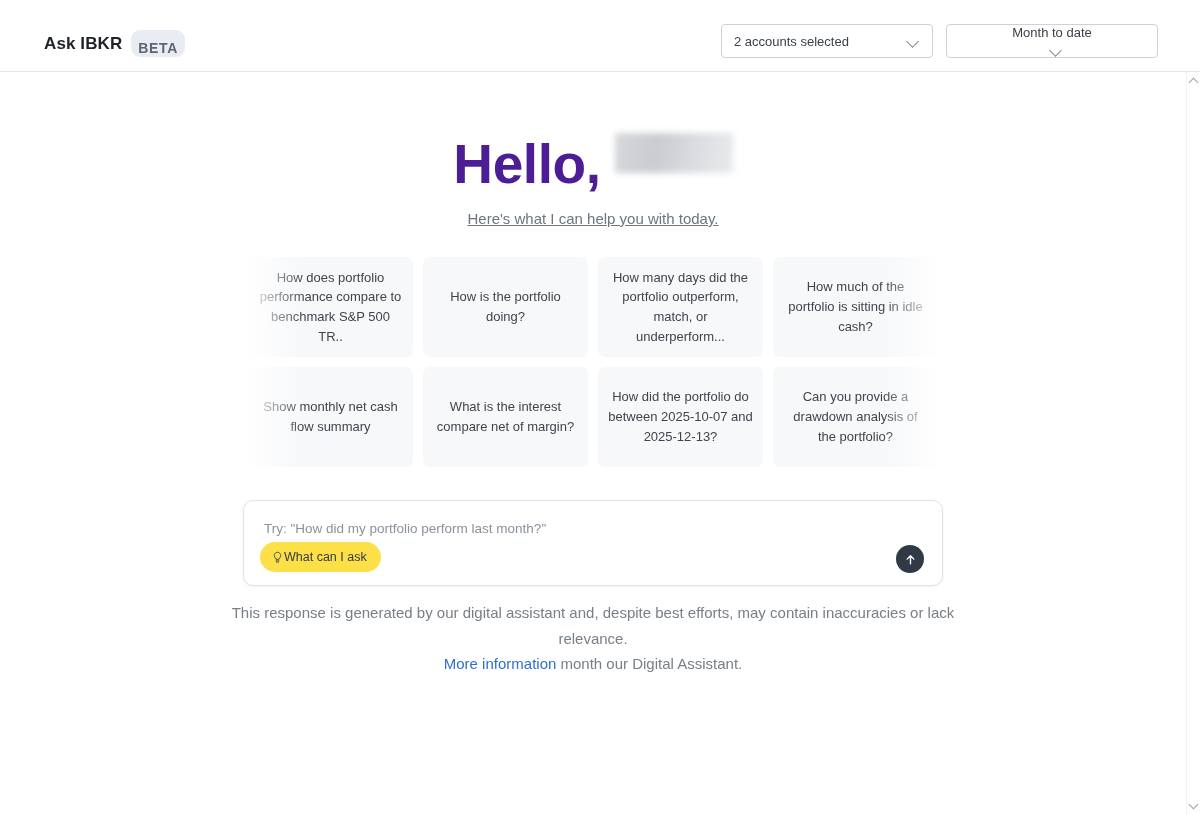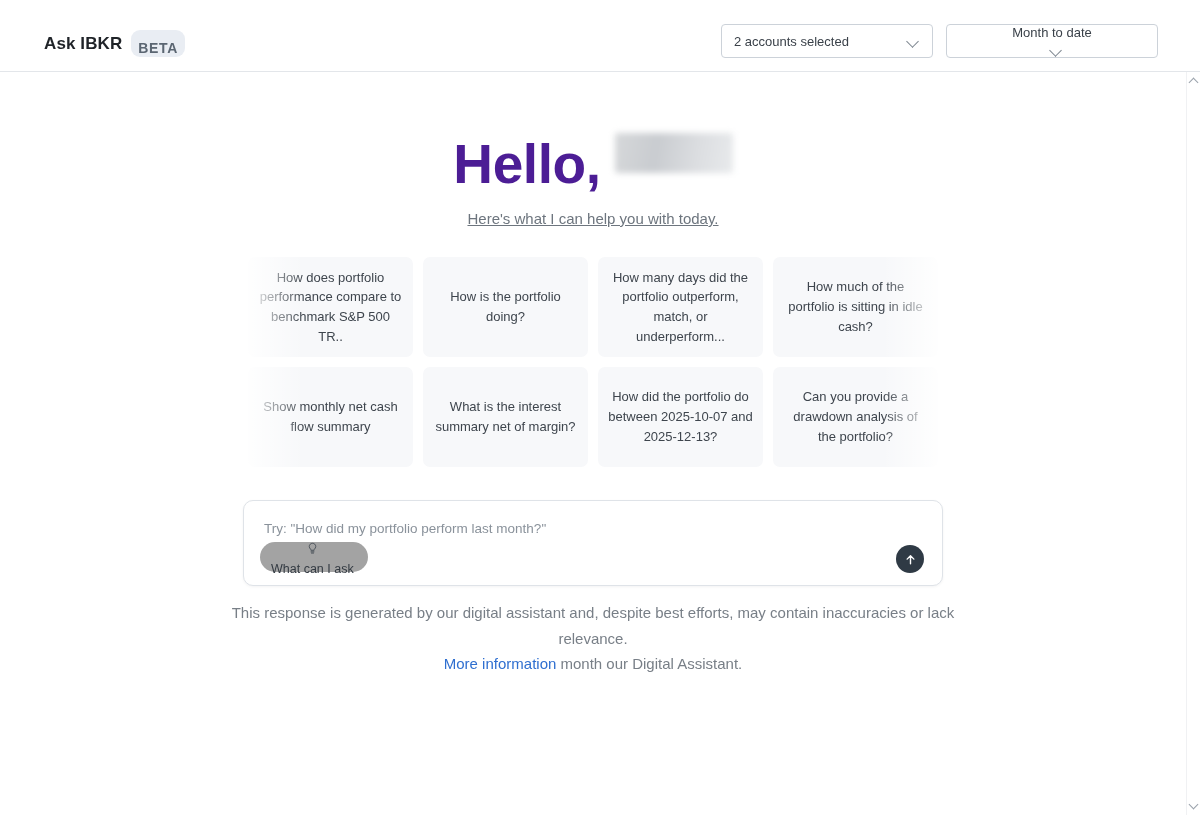"What is the interest summary" div.card { text: summary -> compare }
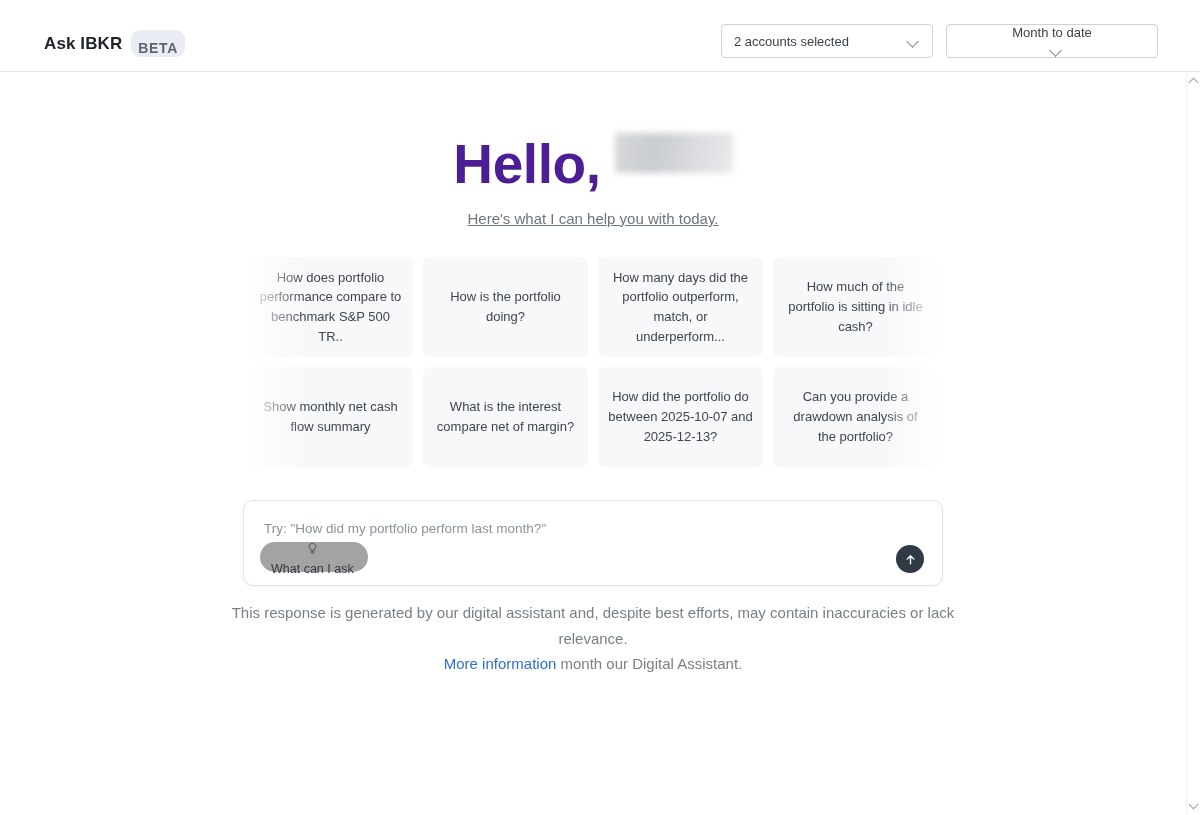"What can I ask" .chip { background: #a3a3a3 -> #fde047; flex-direction: column -> none; gap: 7px -> 0 }
